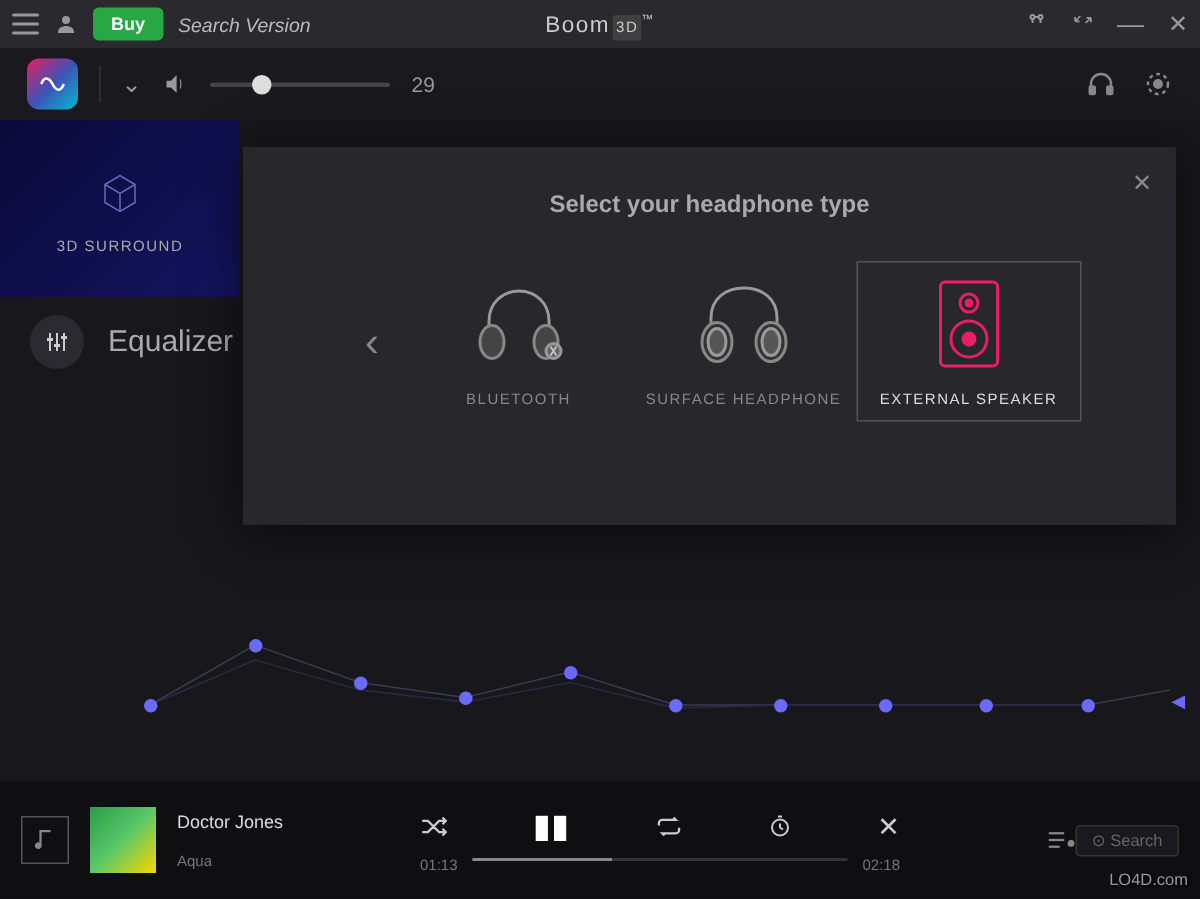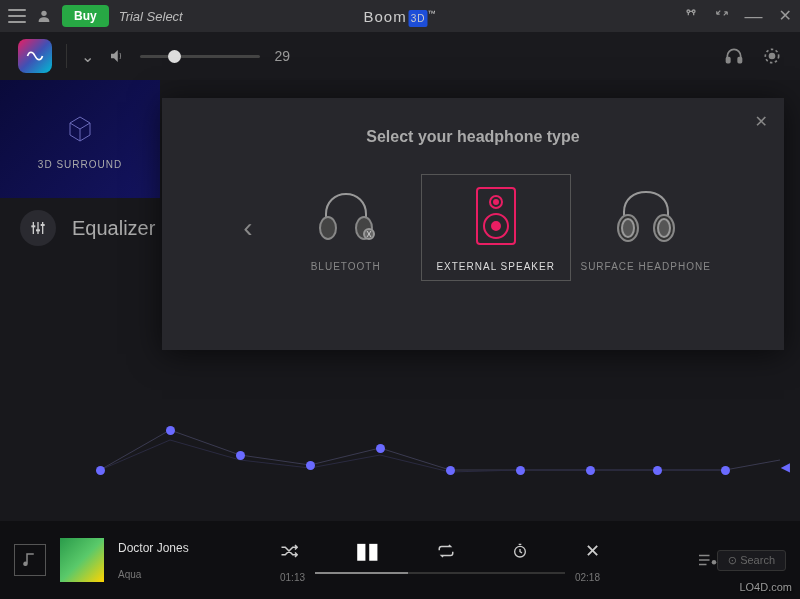"Trial Select" span.trial { text: Trial Select -> Search Version }
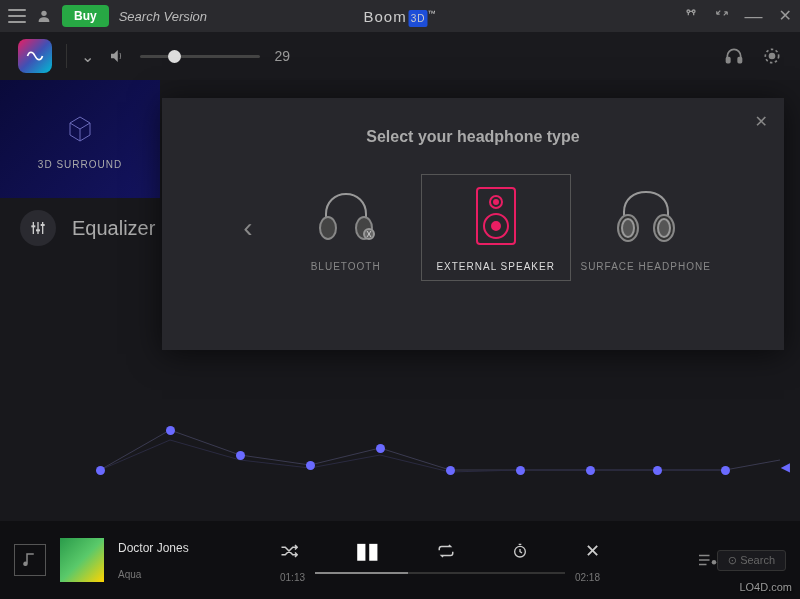"3D" span { background: #1d4ed8 -> #404040 }
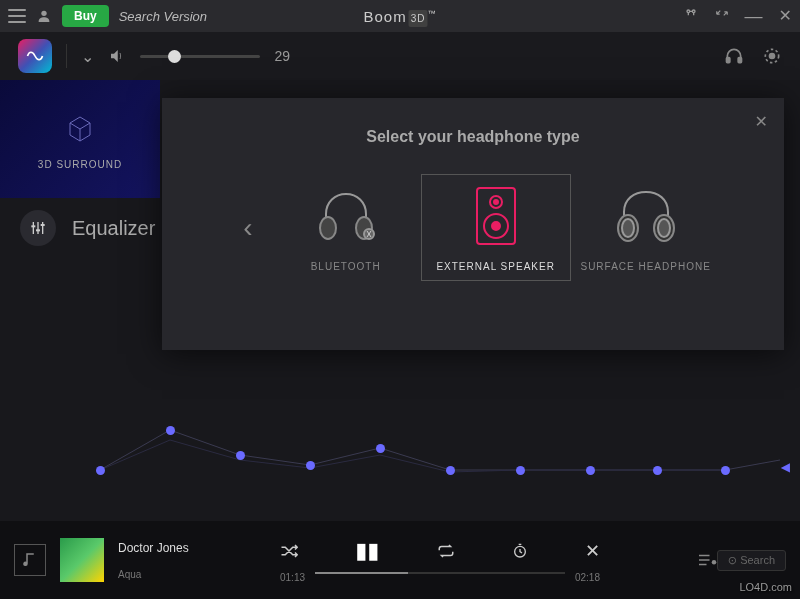"EXTERNAL SPEAKER" div.hp-option { order: before "SURFACE HEADPHONE" -> after "SURFACE HEADPHONE" }
